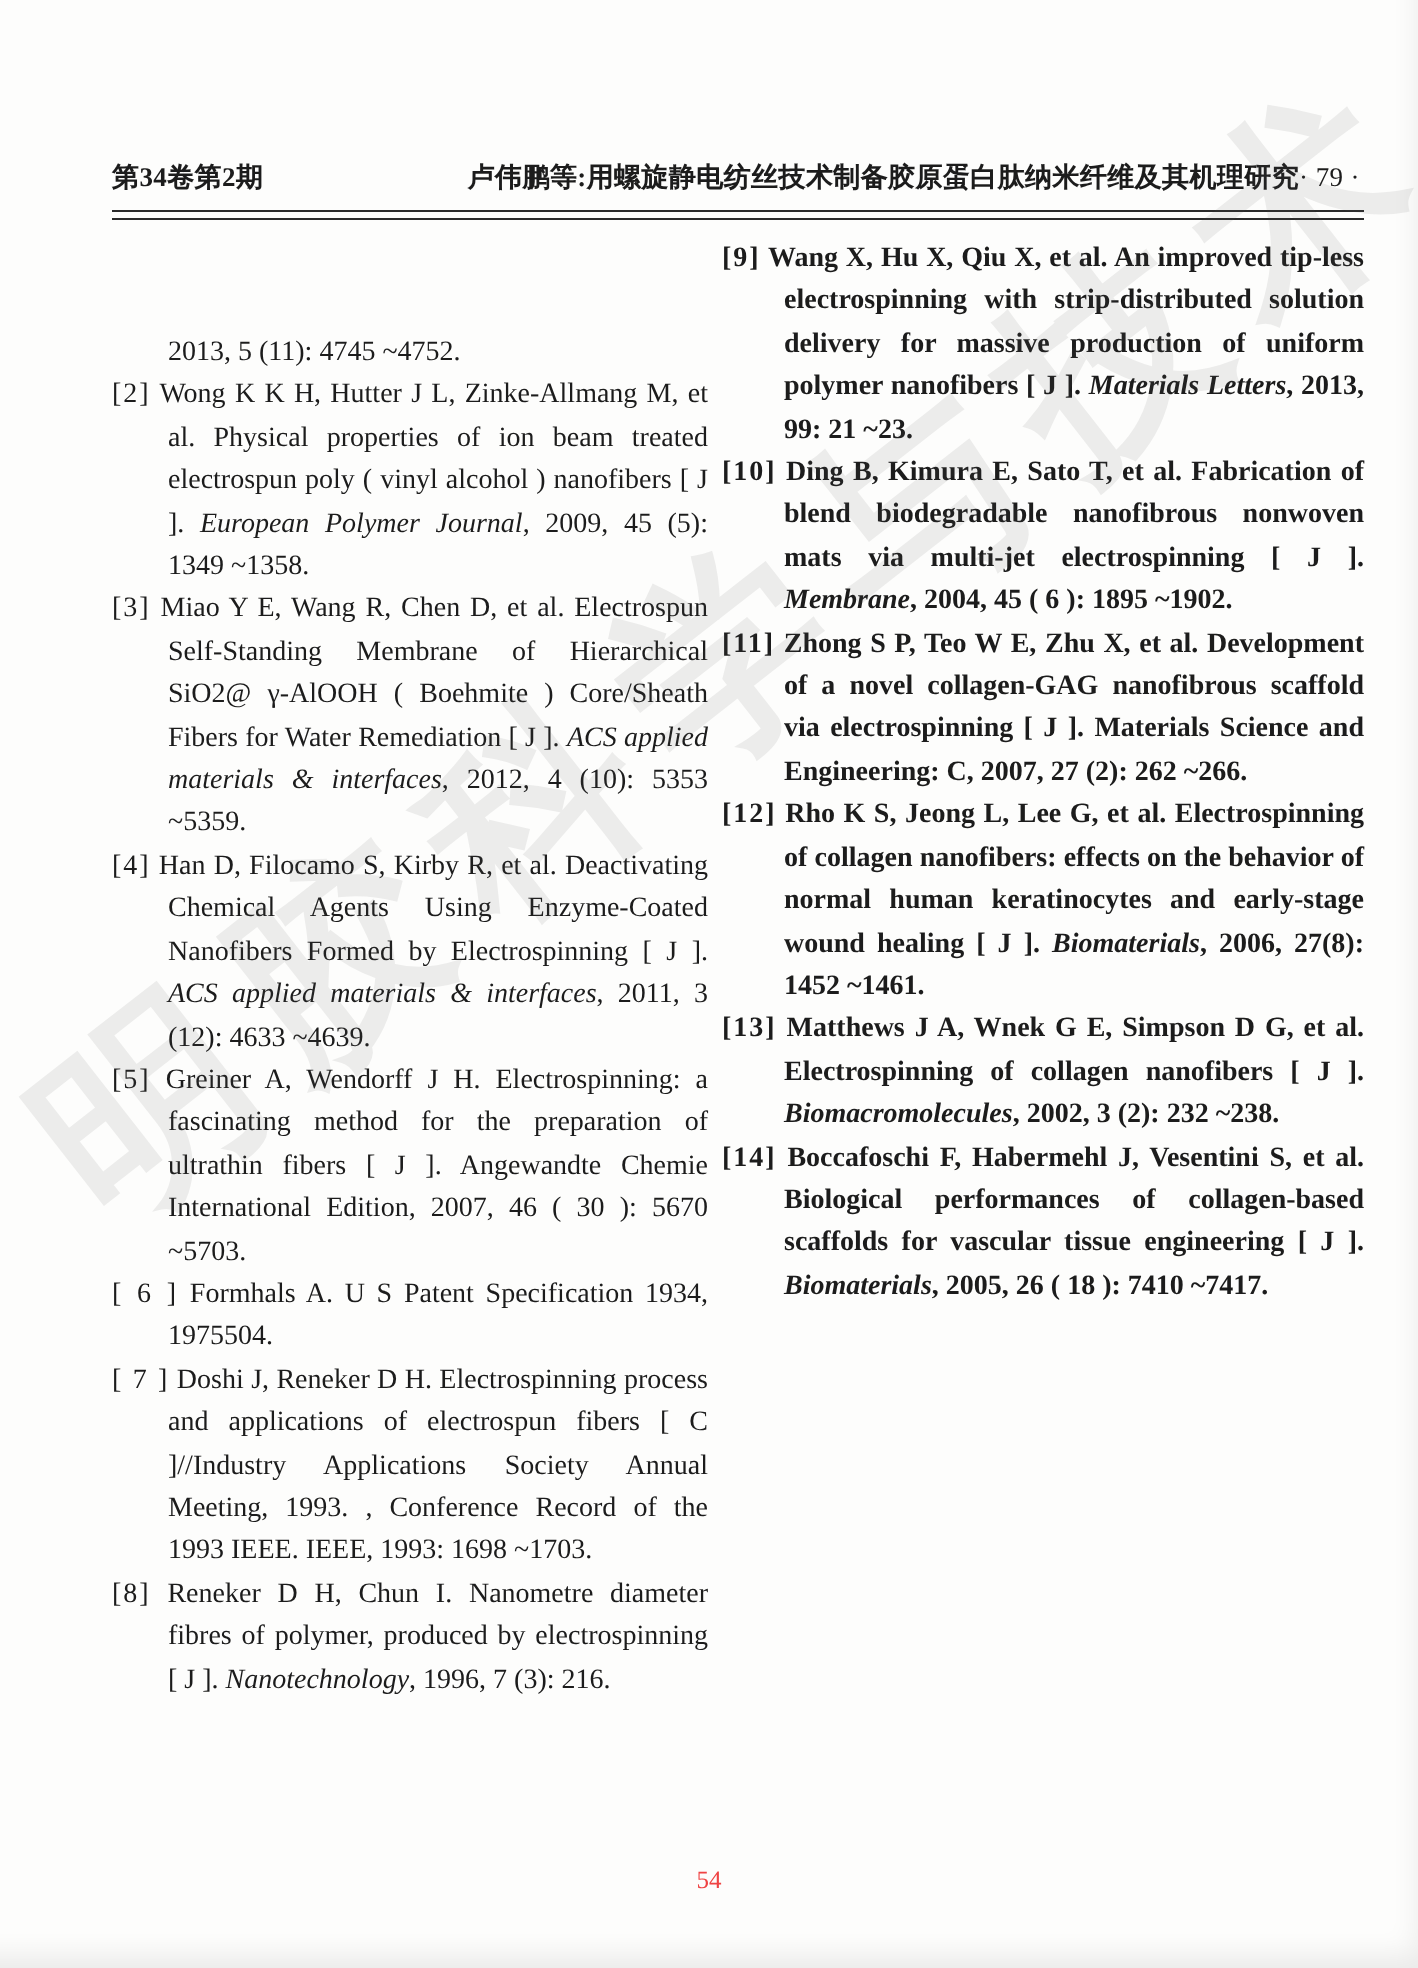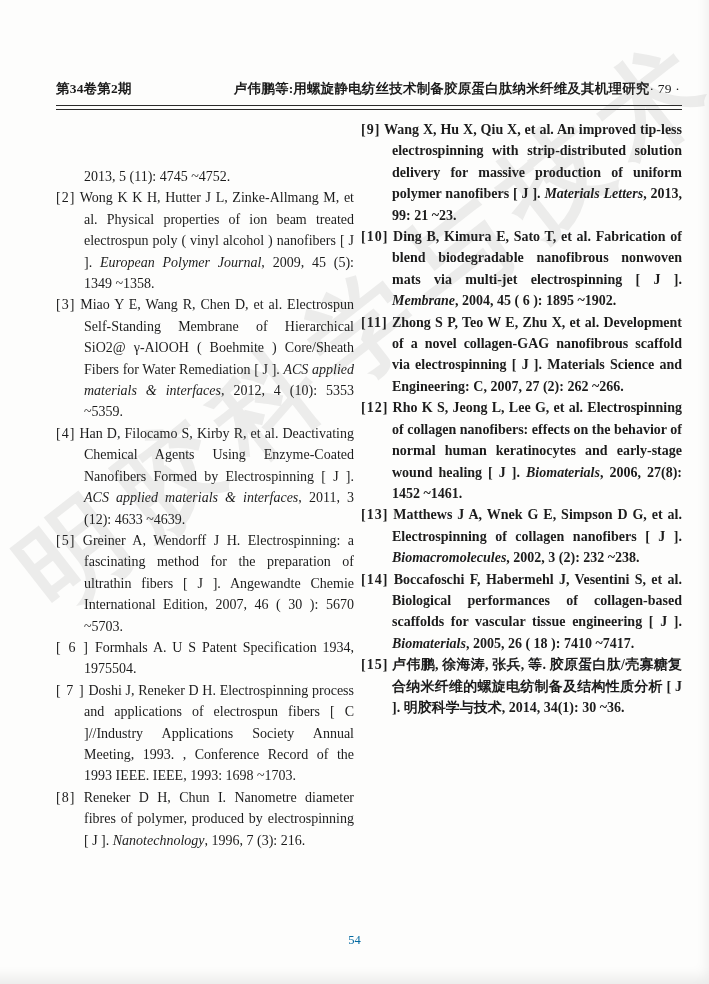"[15] 卢伟鹏, 徐海涛, 张兵, 等." div.ref { html: <div><span>[15]</span> <span>卢伟鹏, 徐海涛, 张兵, 等. 胶原蛋白肽/壳寡糖复合纳米纤维的螺旋电纺制备及结构性质分析 [ J ]. 明胶科学与技术, 2014, 34(1): 30 ~36.</span></div> -> none }
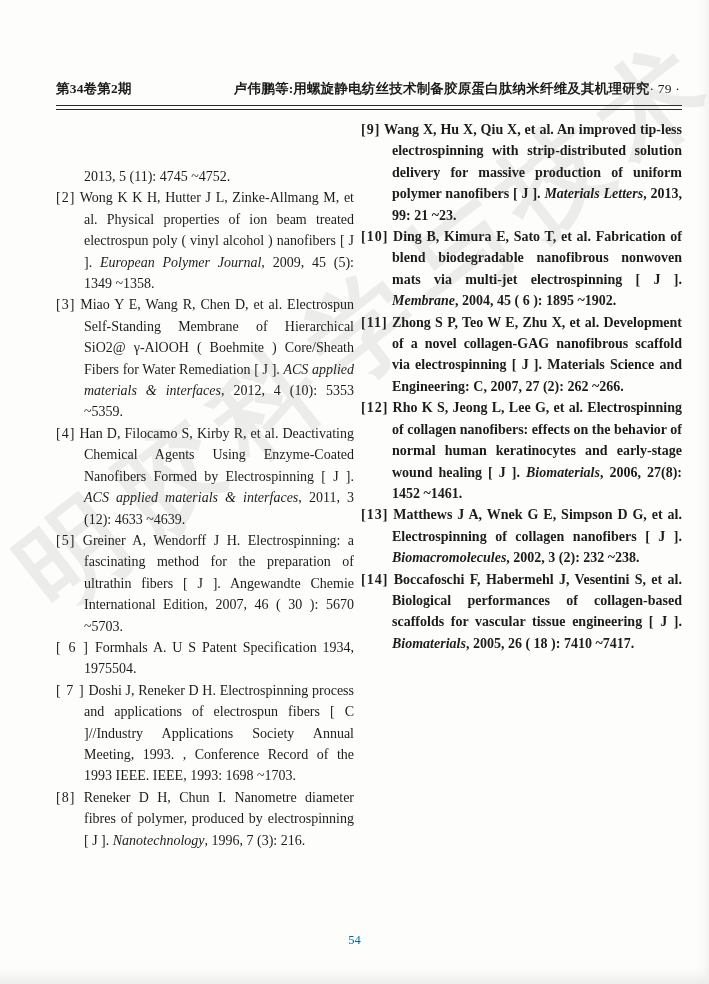"54" .folio { color: #0369a1 -> #ef4444 }
